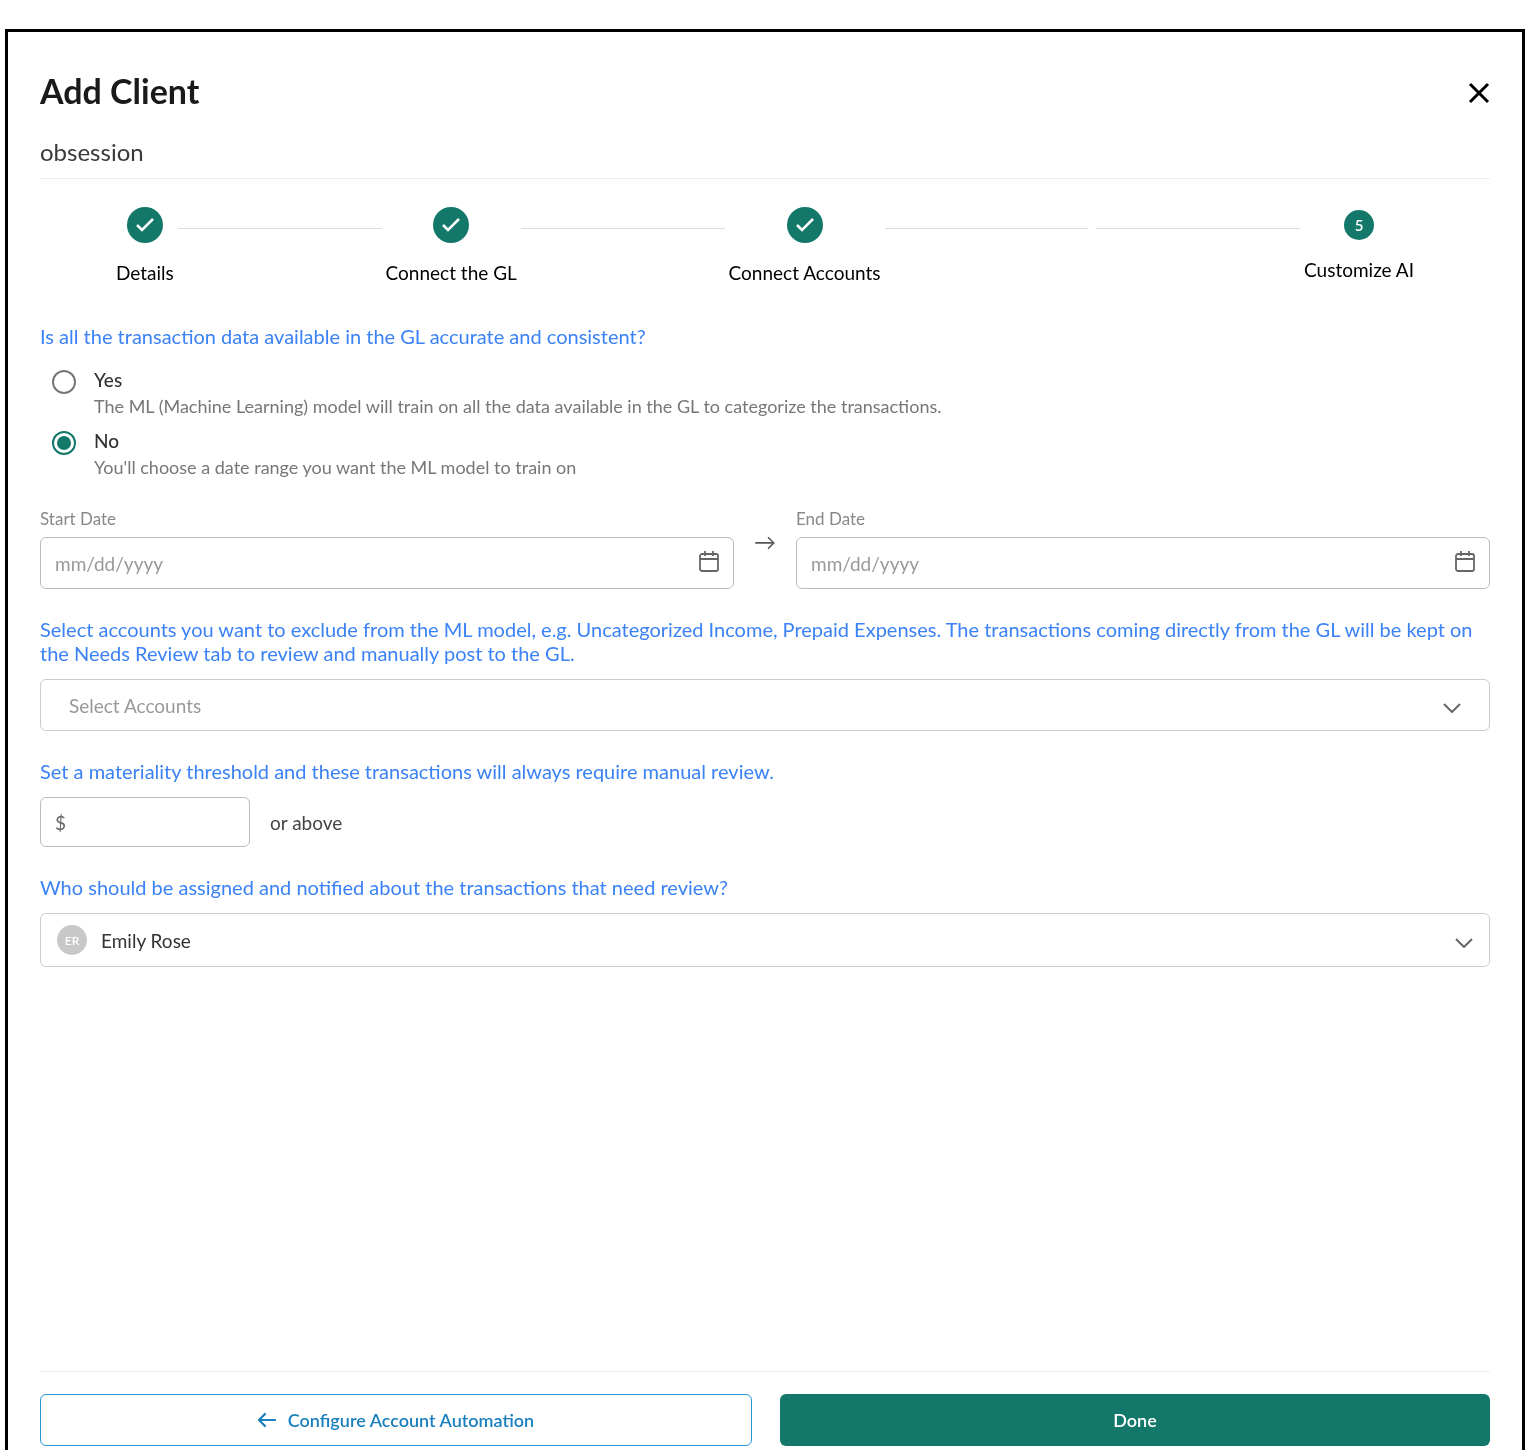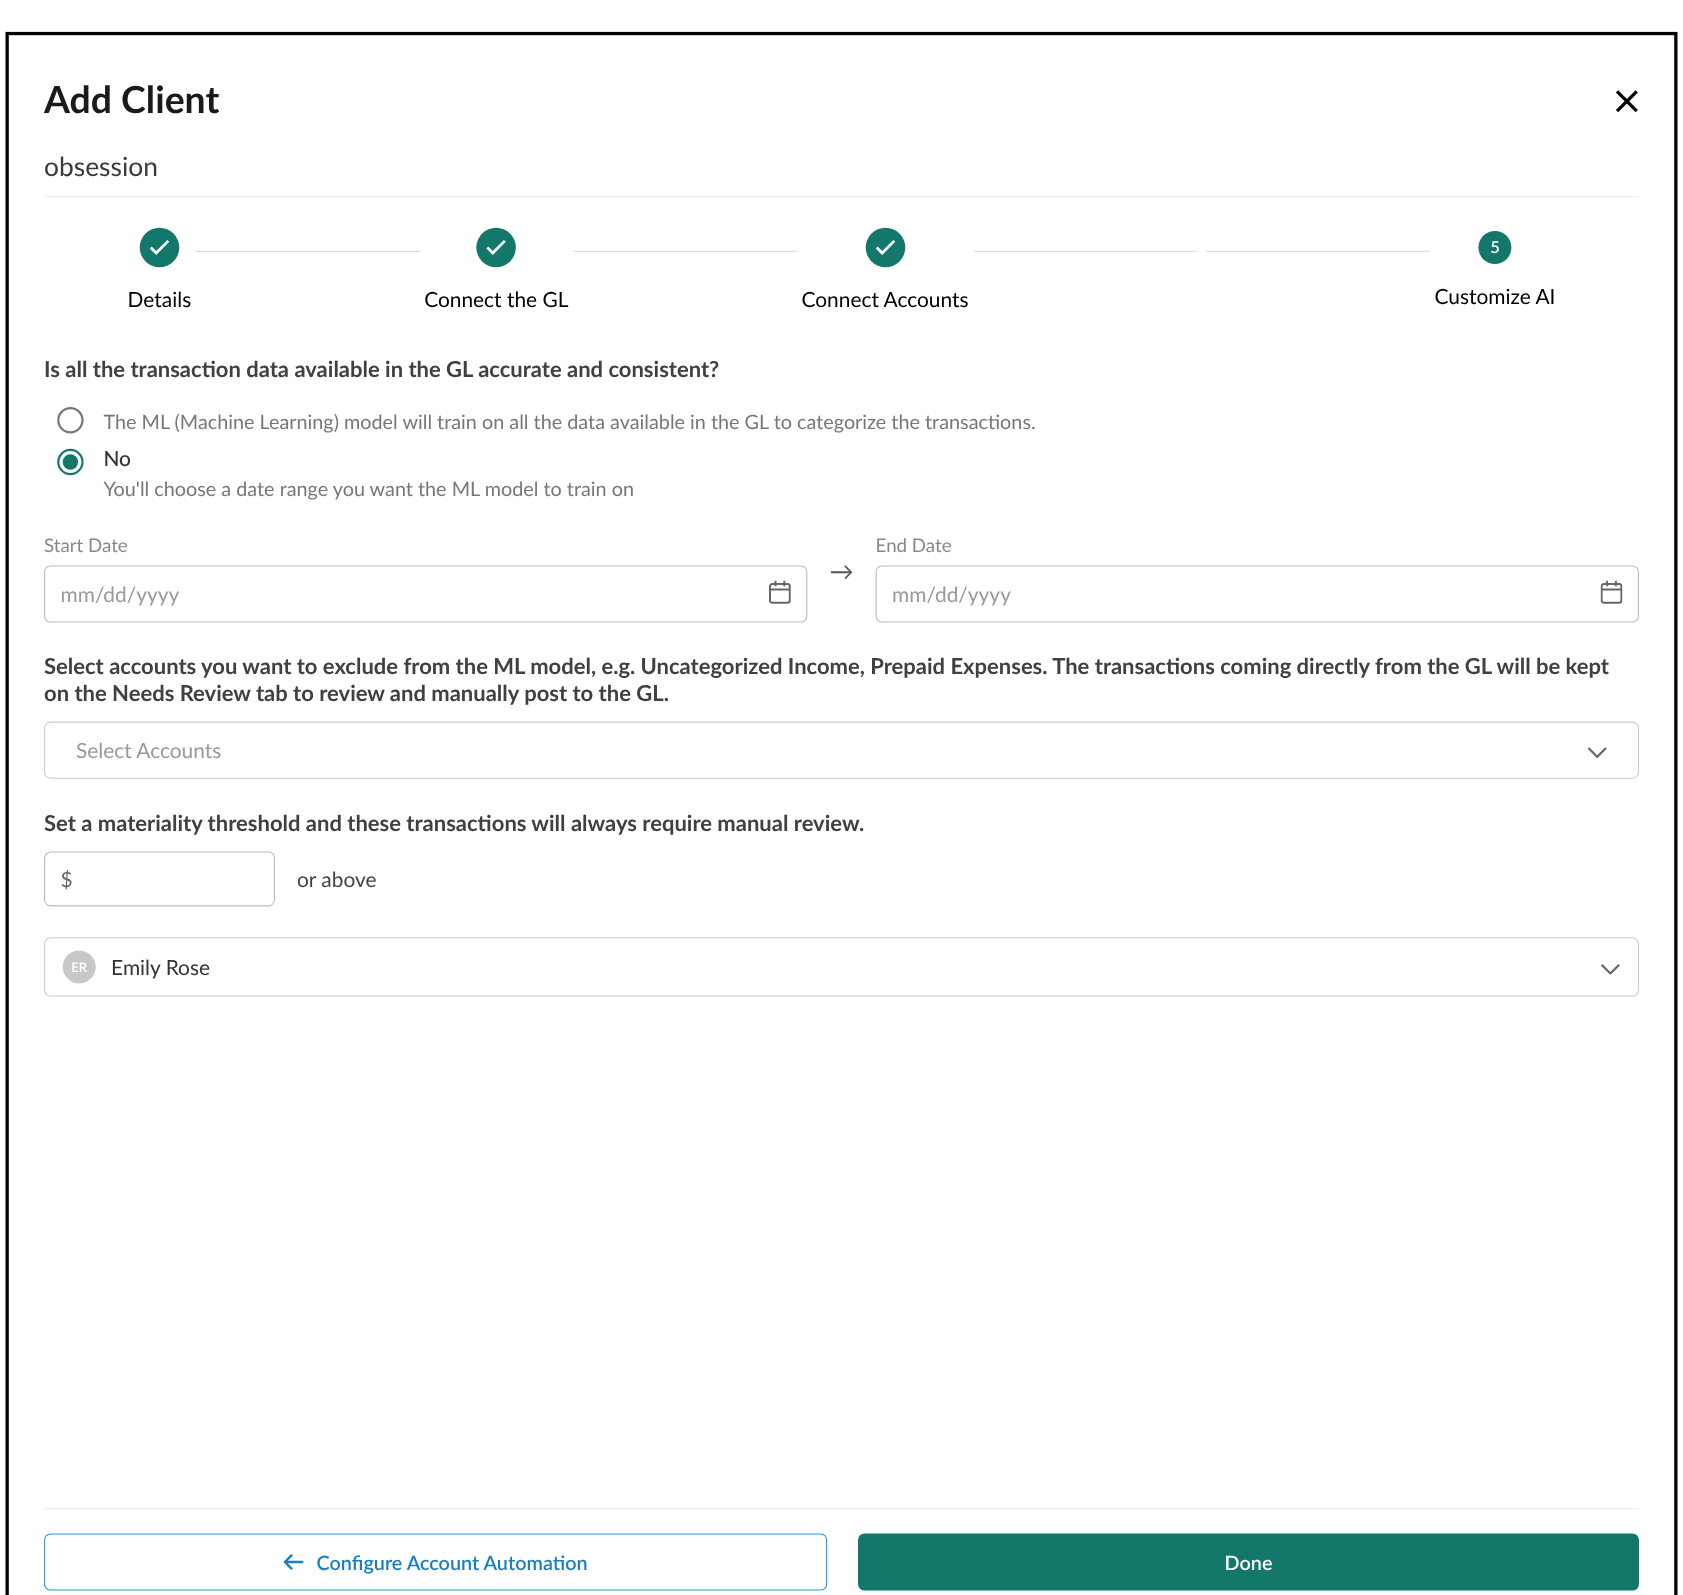"Is all the transaction data" .question { color: #404040 -> #3b82f6; font-weight: bold -> none }
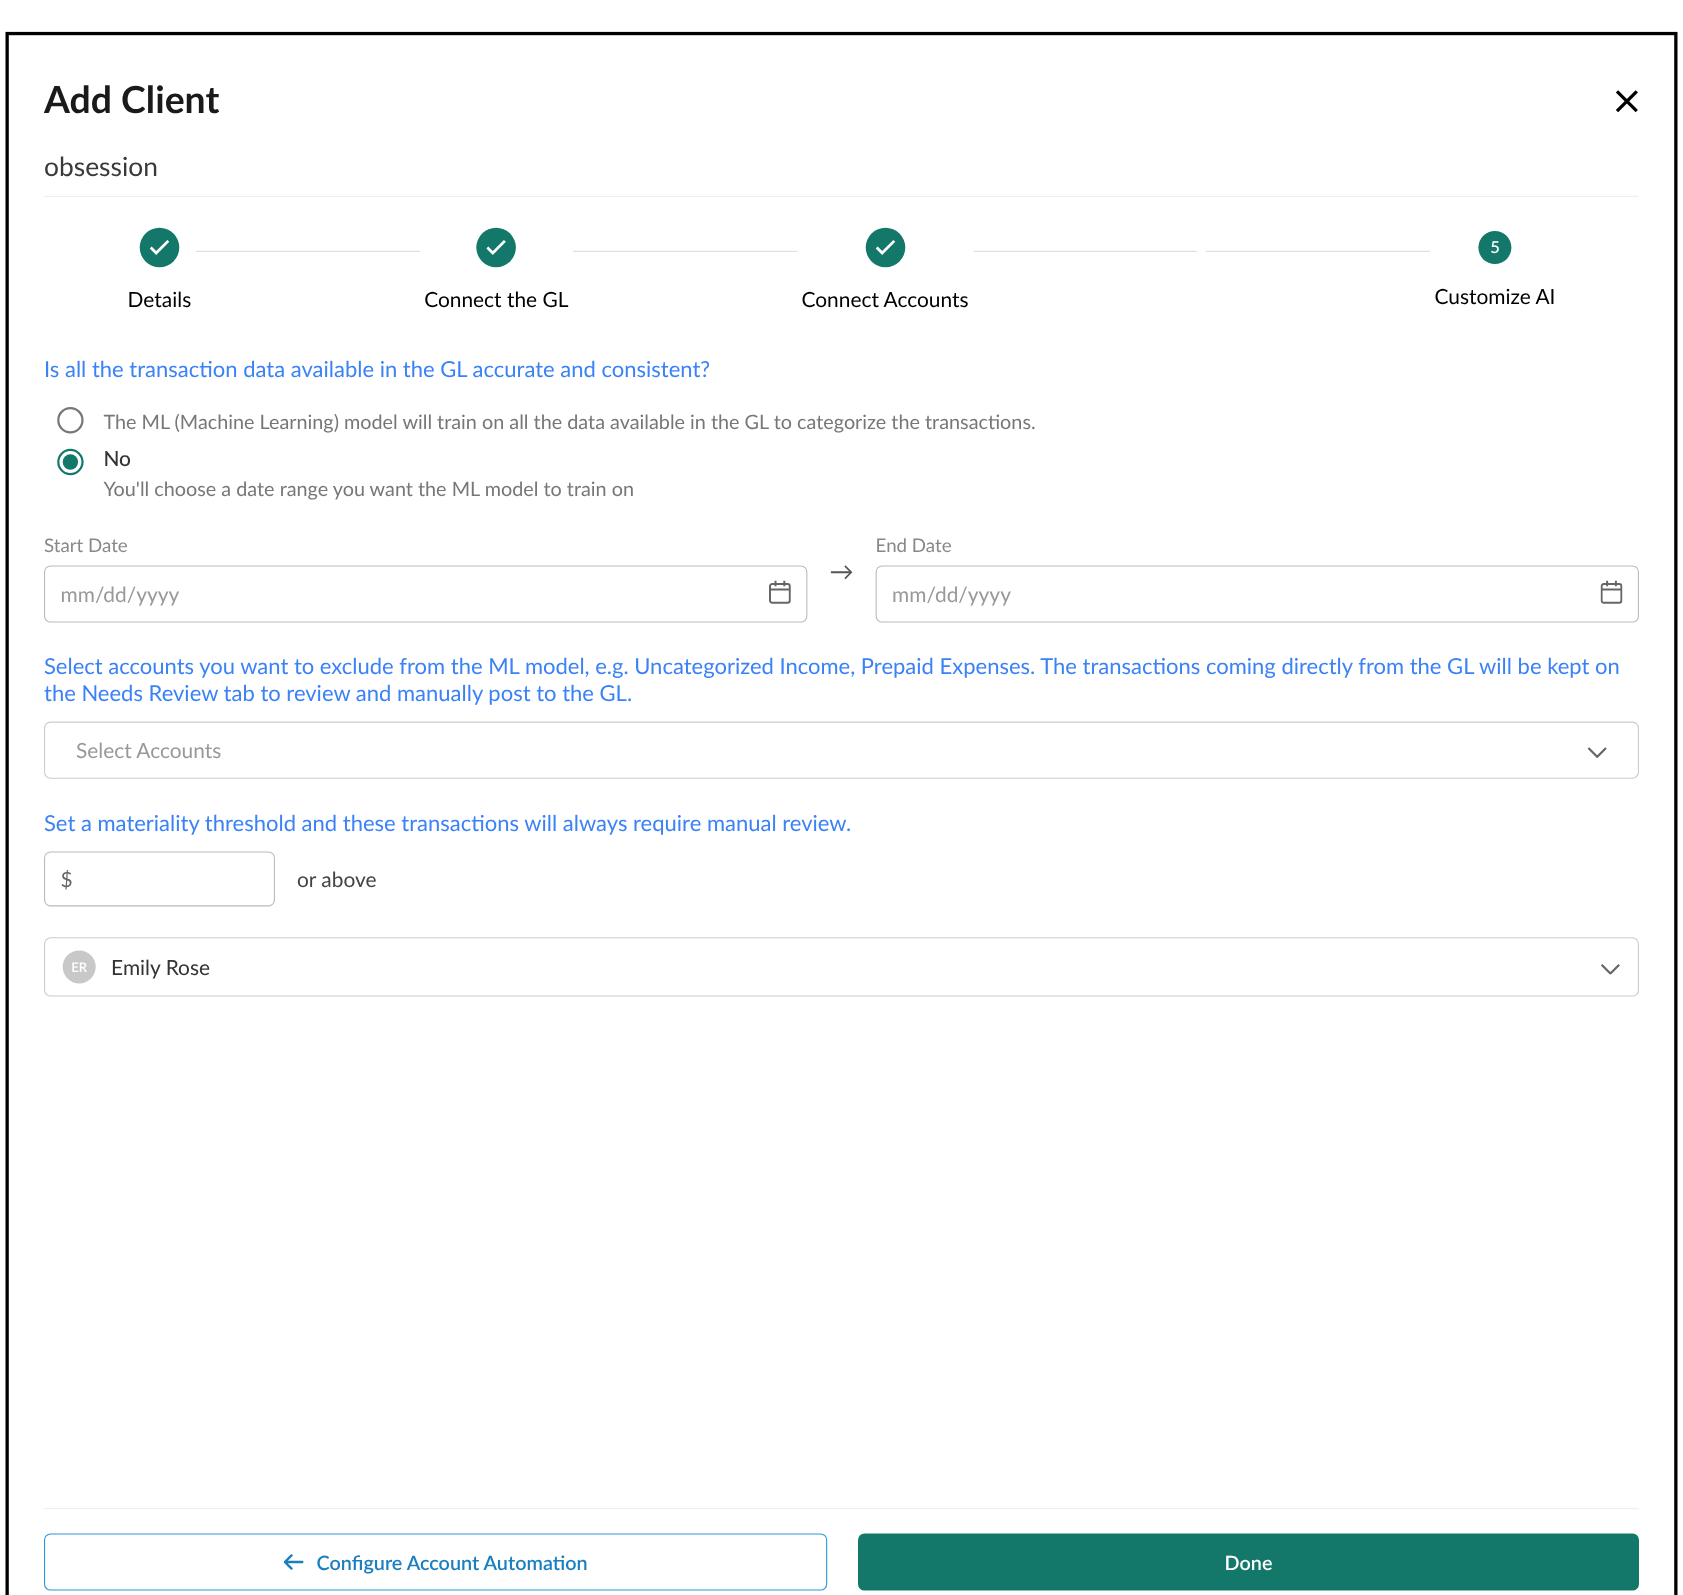"Yes" div.opt-label { html: none -> <div>Yes</div> }
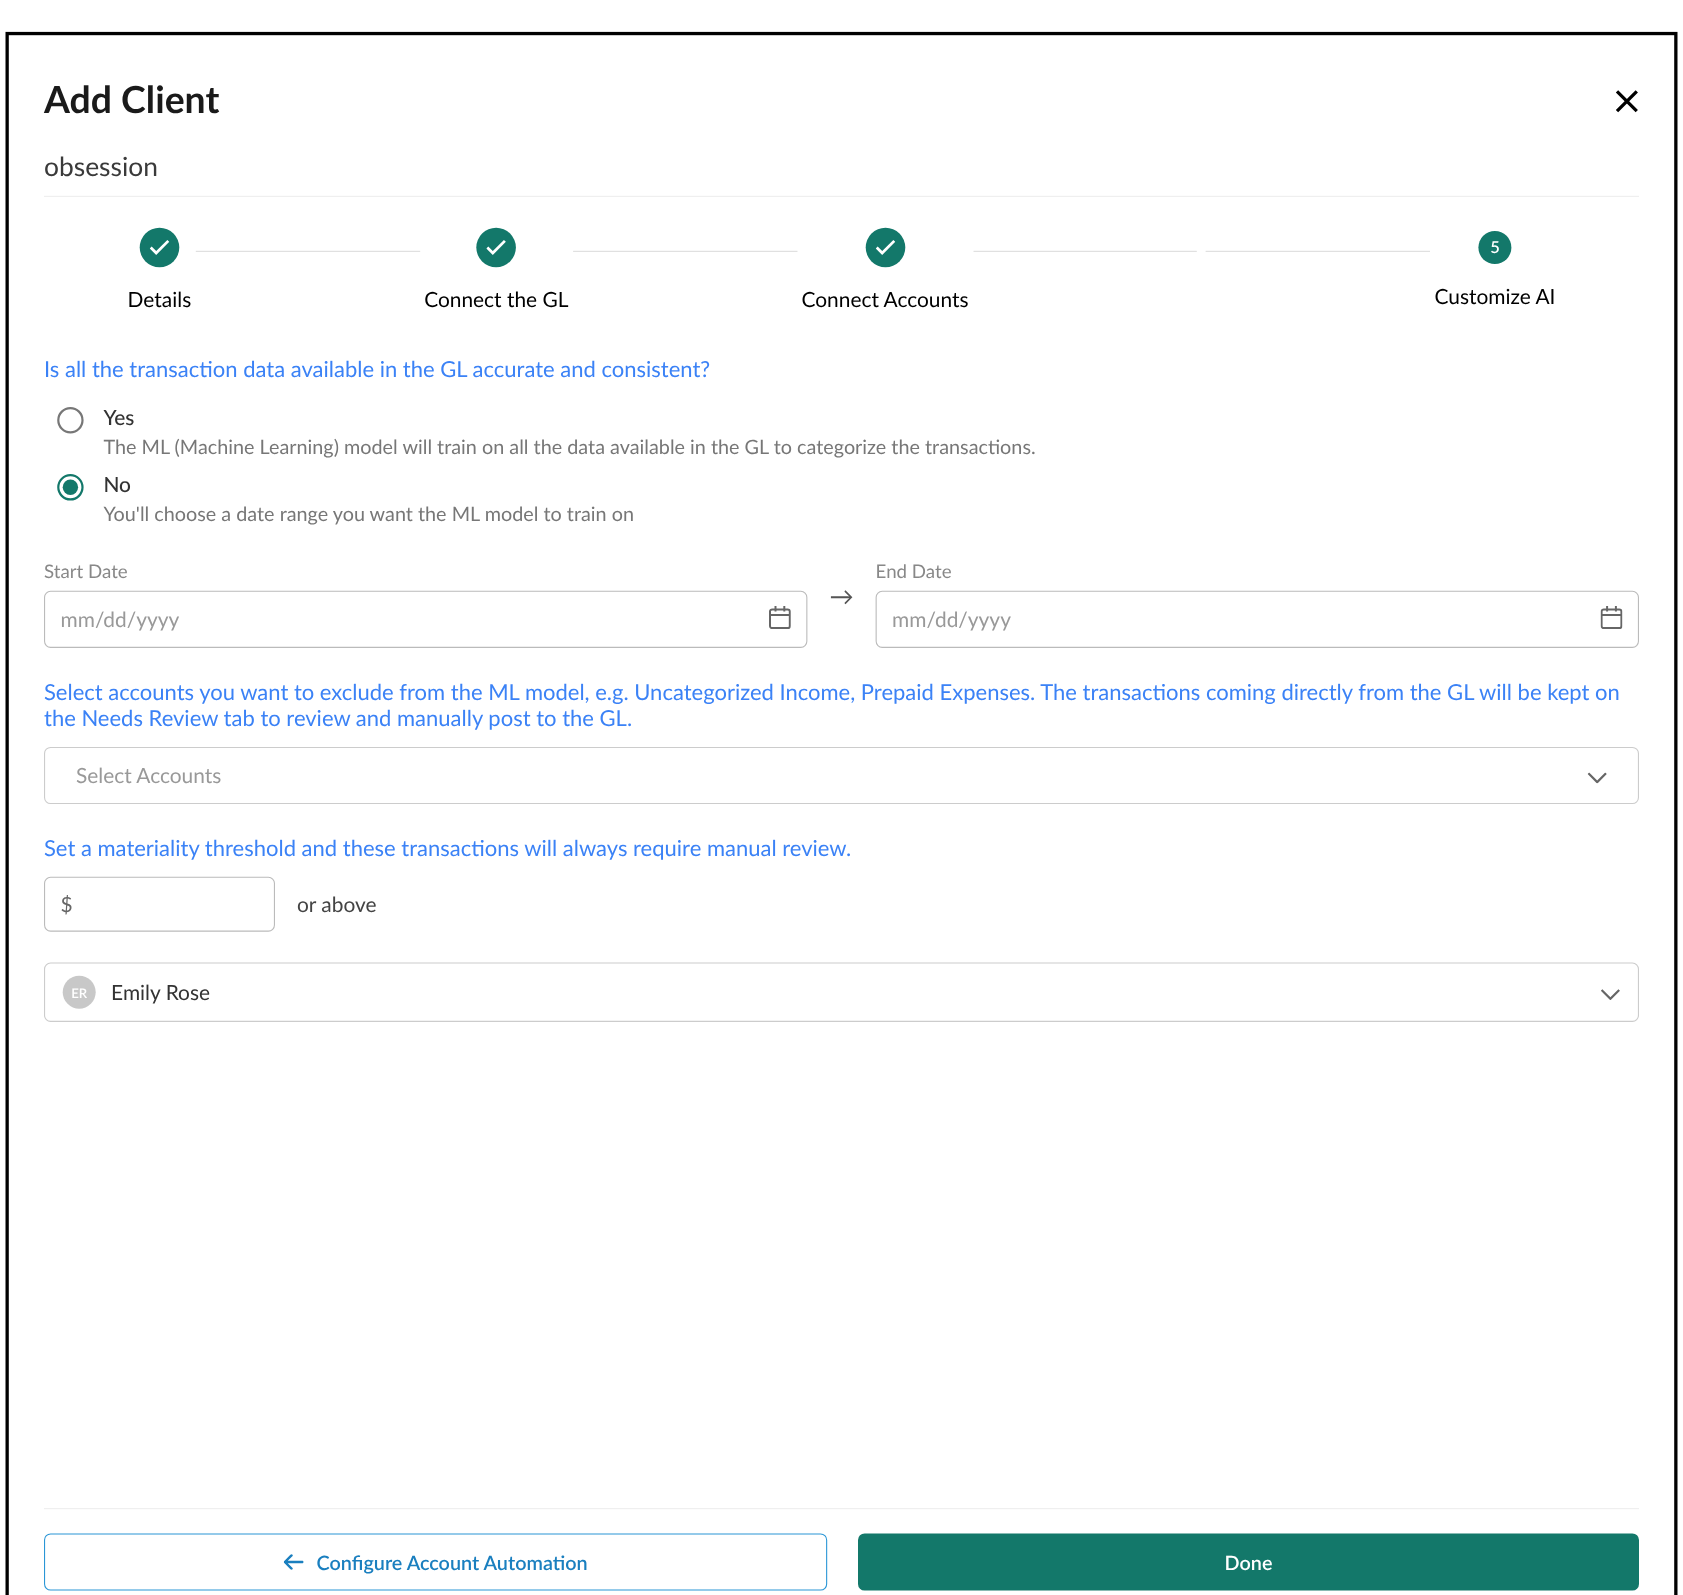"Who should be assigned and" div.question { html: none -> <div>Who should be assigned and notified about the transactions that need review?</div> }
